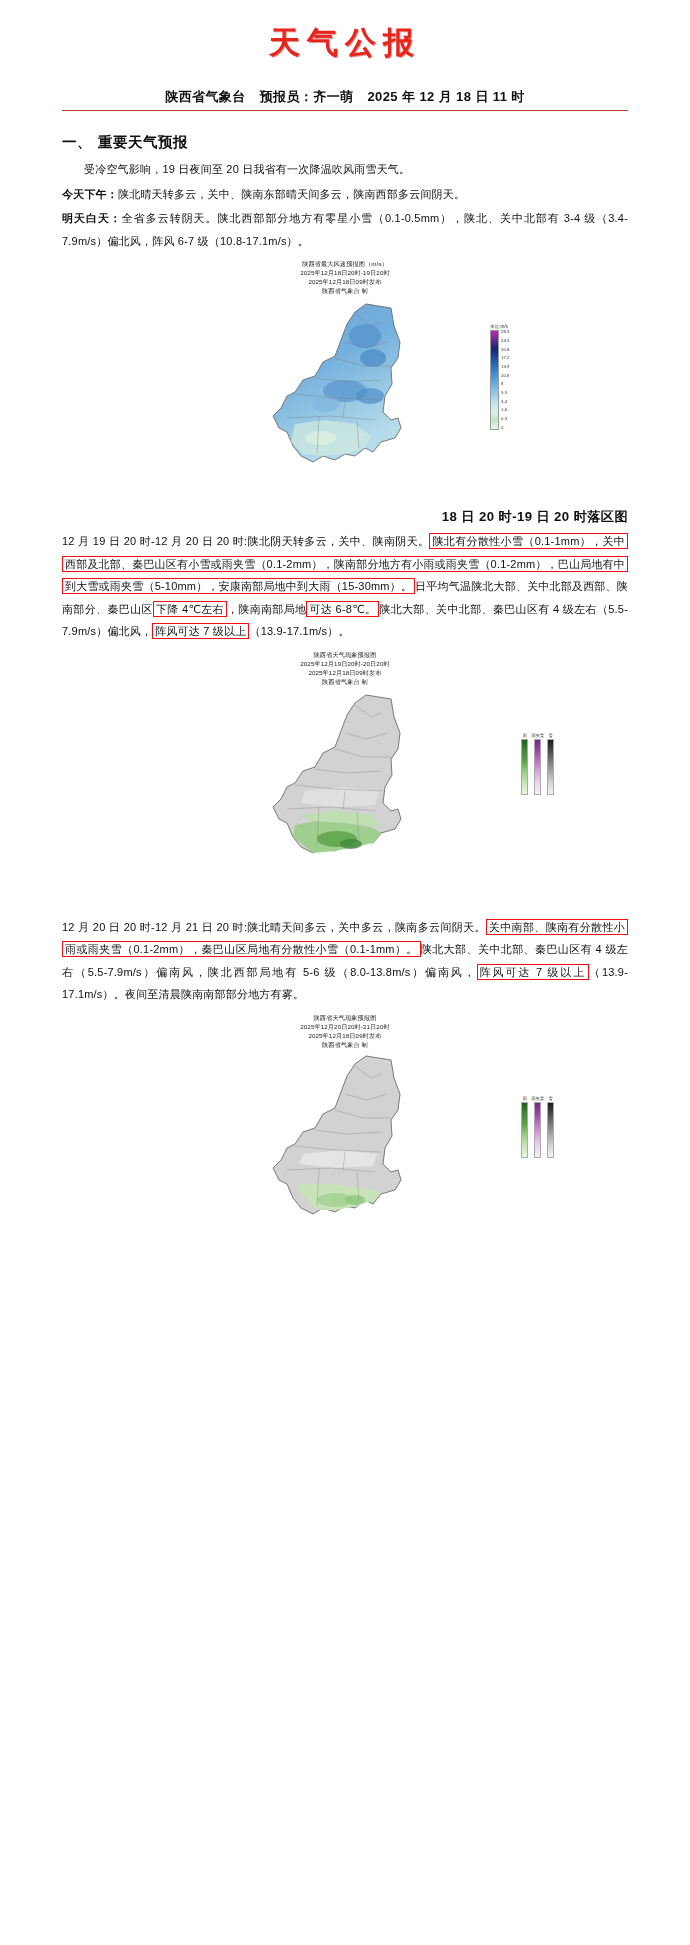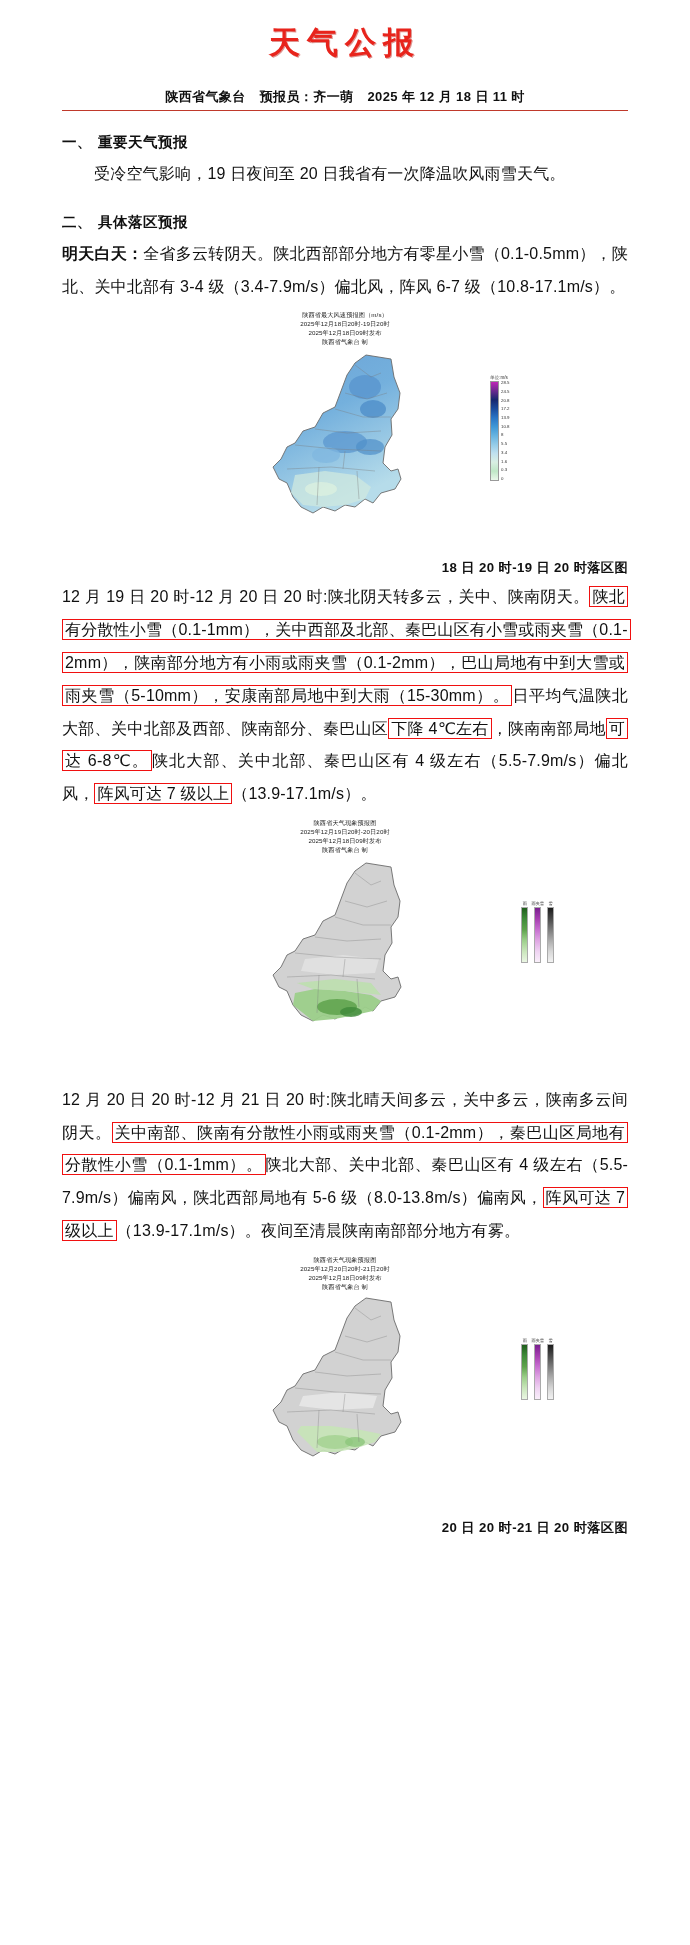"受冷空气影响，19 日夜间至 20 日我省有一次降温吹风雨雪天气。" p.para { font-size: 16px -> 11px }
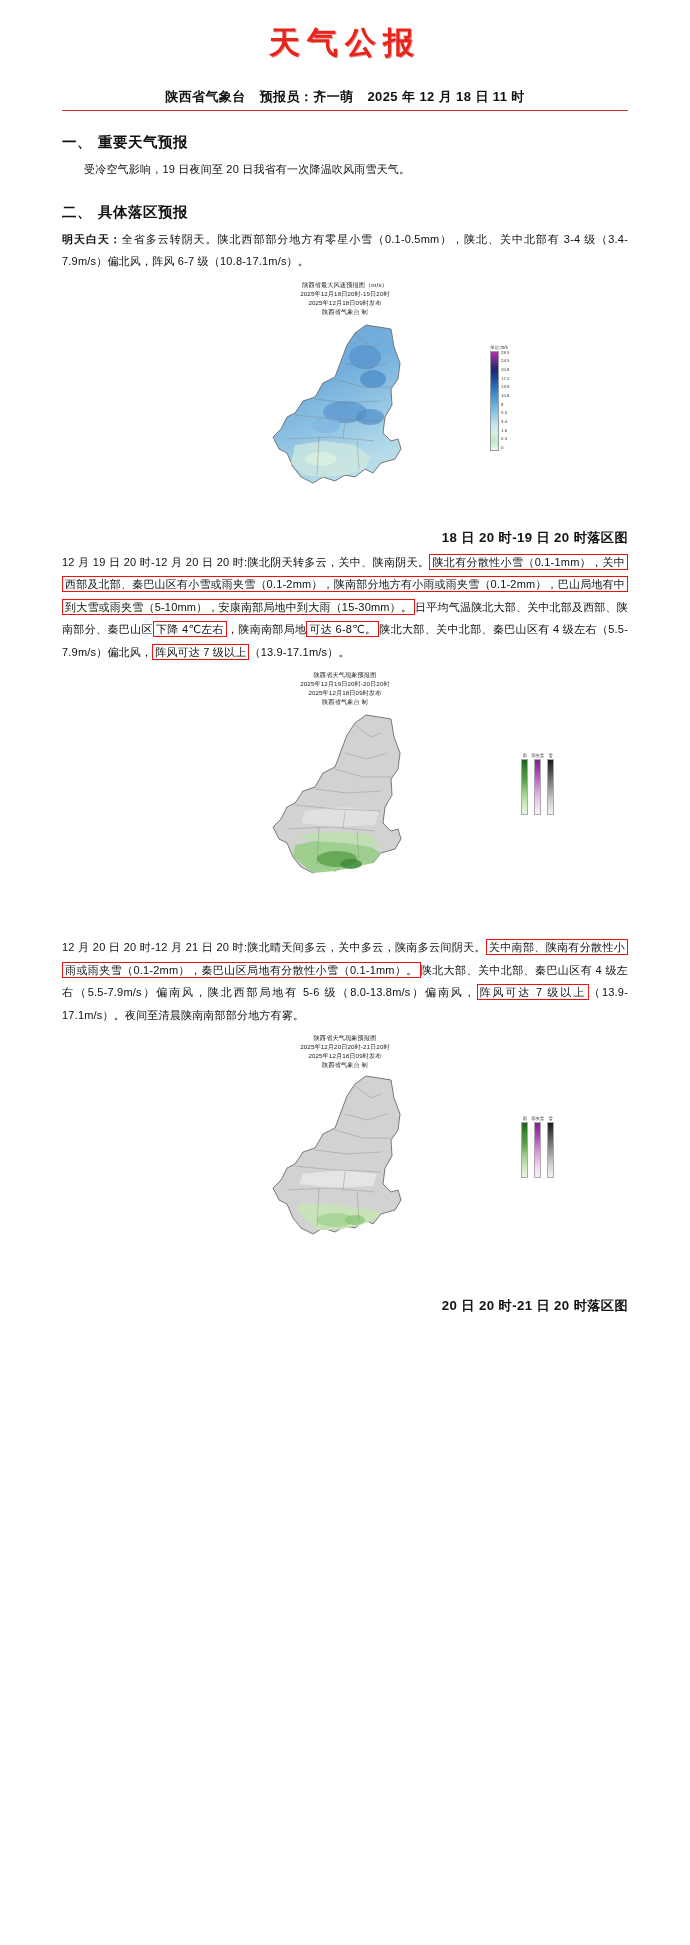"今天下午：陕北晴天转多云，关中、陕南东部晴天间多云，陕南西部多云间阴天。" p.para { html: none -> <p> <span>今天下午：</span><span>陕北晴天转多云，关中、陕南东部晴天间多云，陕南西部多云间阴天。</span> </p> }
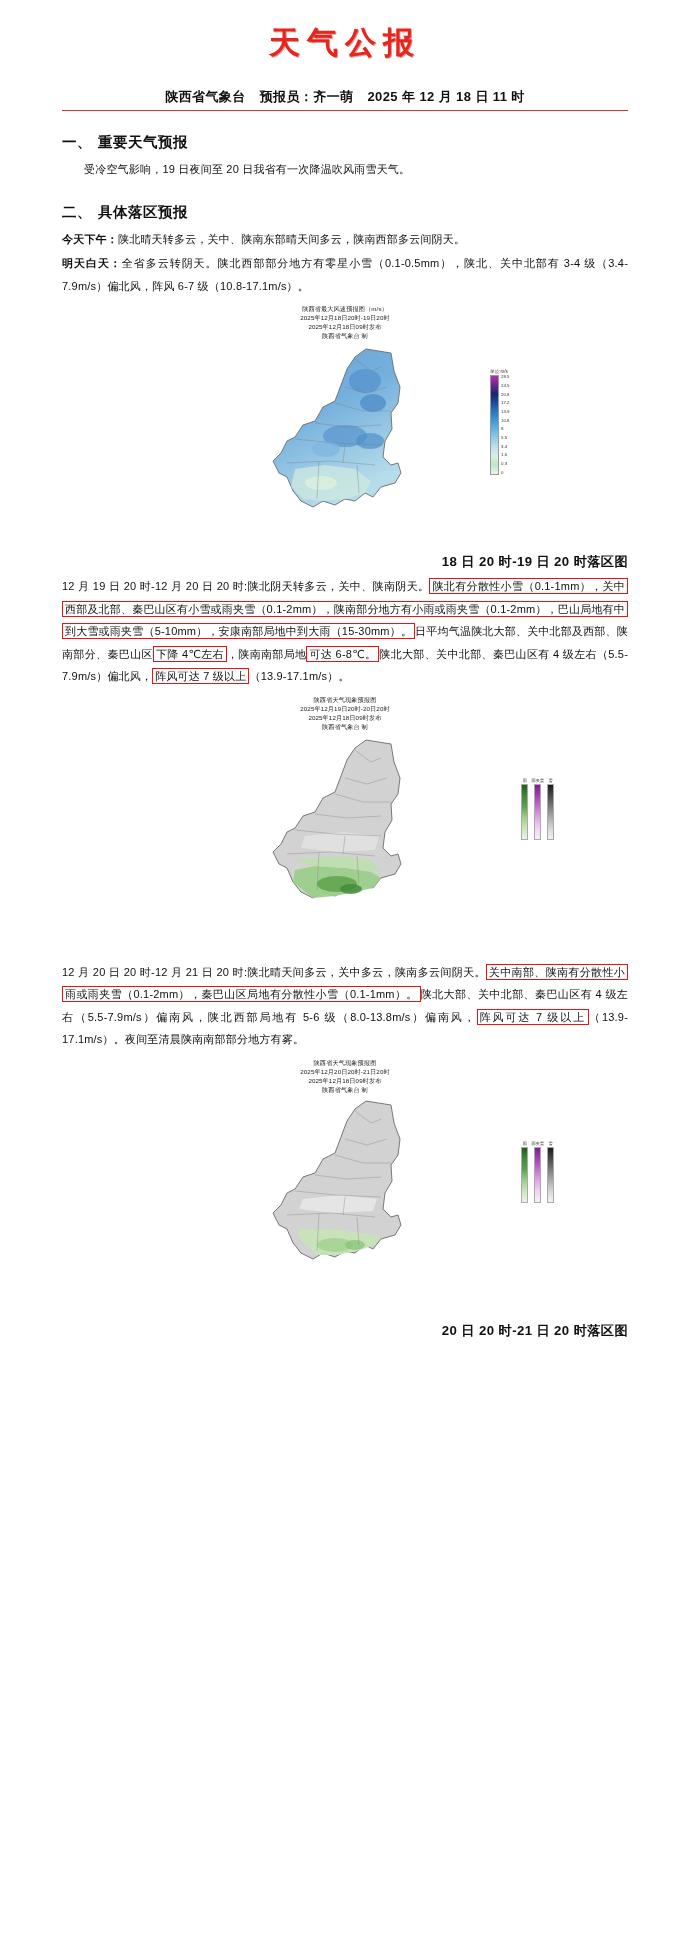"二、 具体落区预报" div.sec-head { html: <div> <span>二、</span><span>具体落区预报</span> </div> -> none }
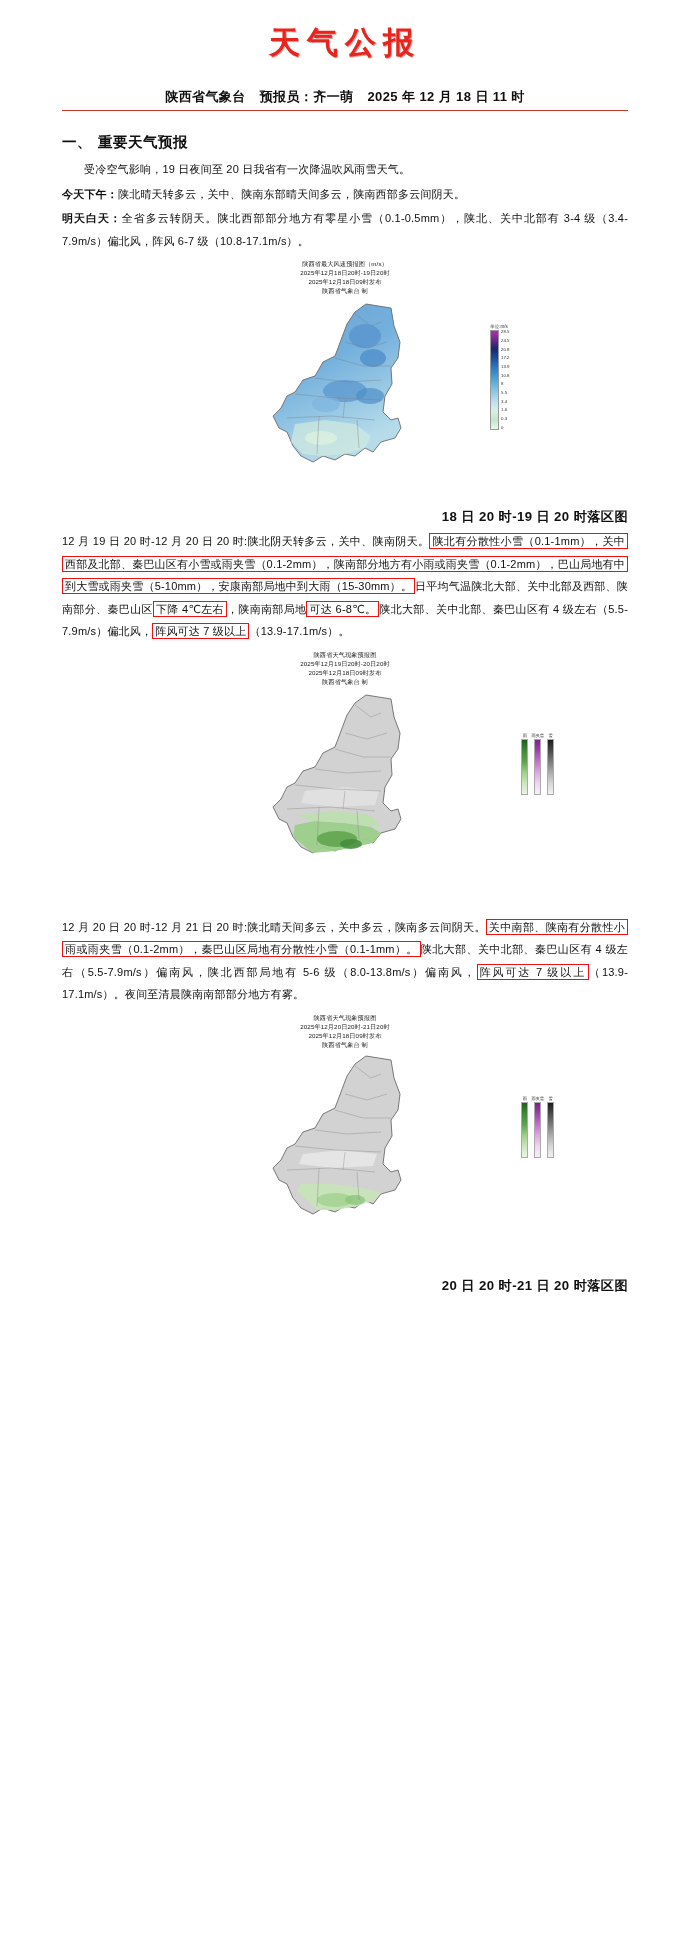"20 日 20 时-21 日" div.fig-caption { html: <div>20 日 20 时-21 日 20 时落区图</div> -> none }
